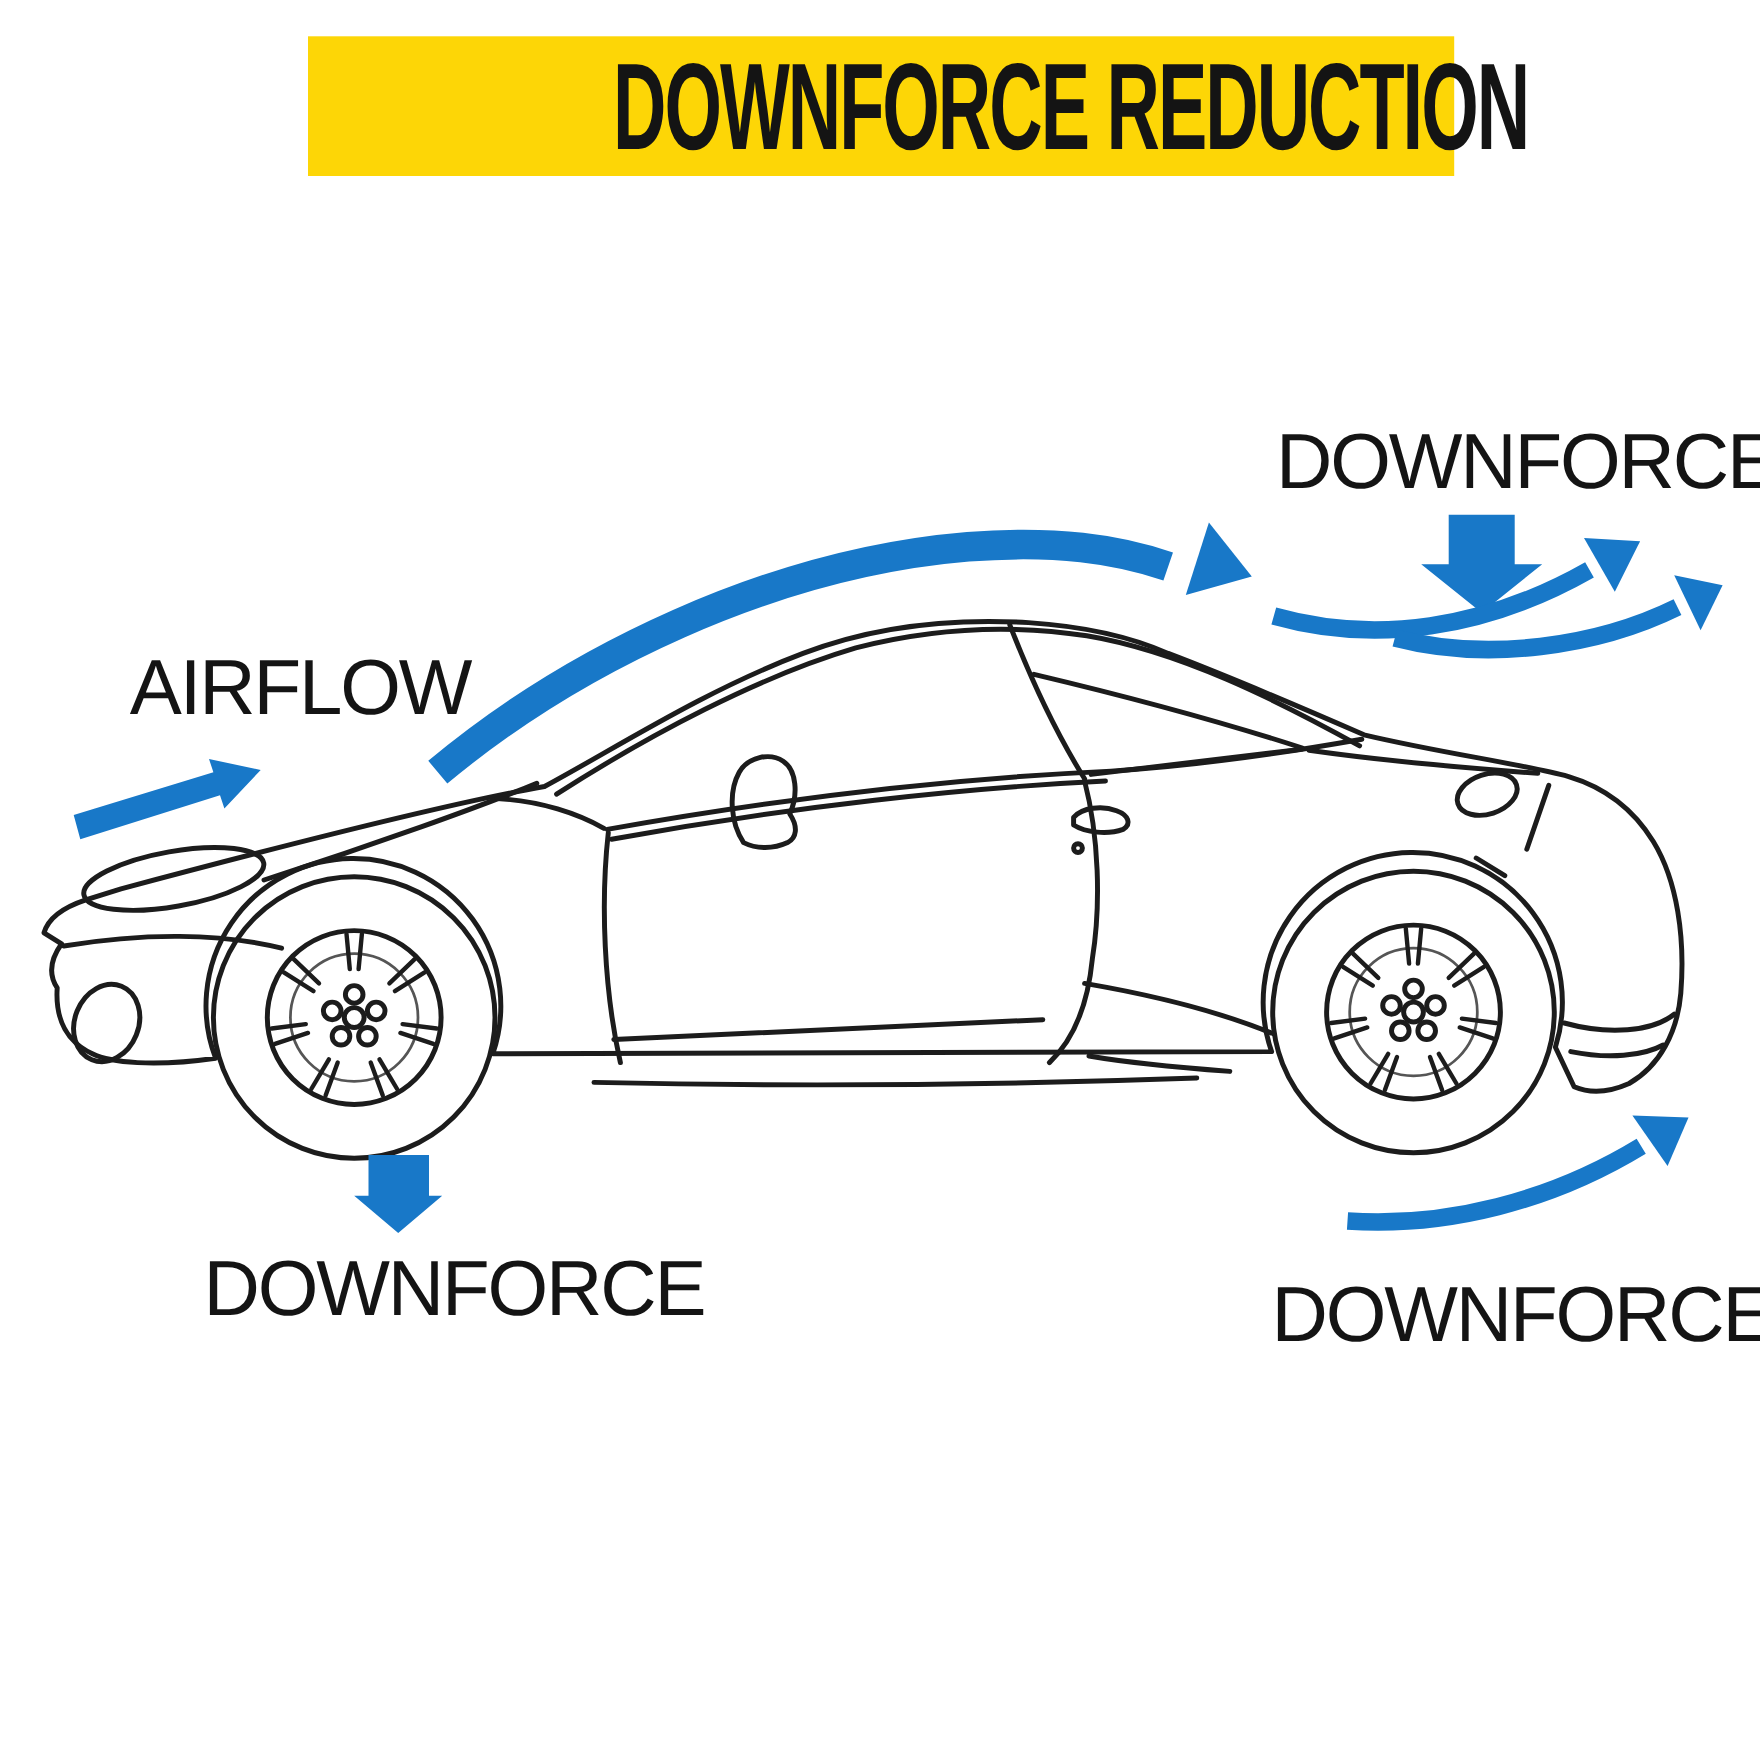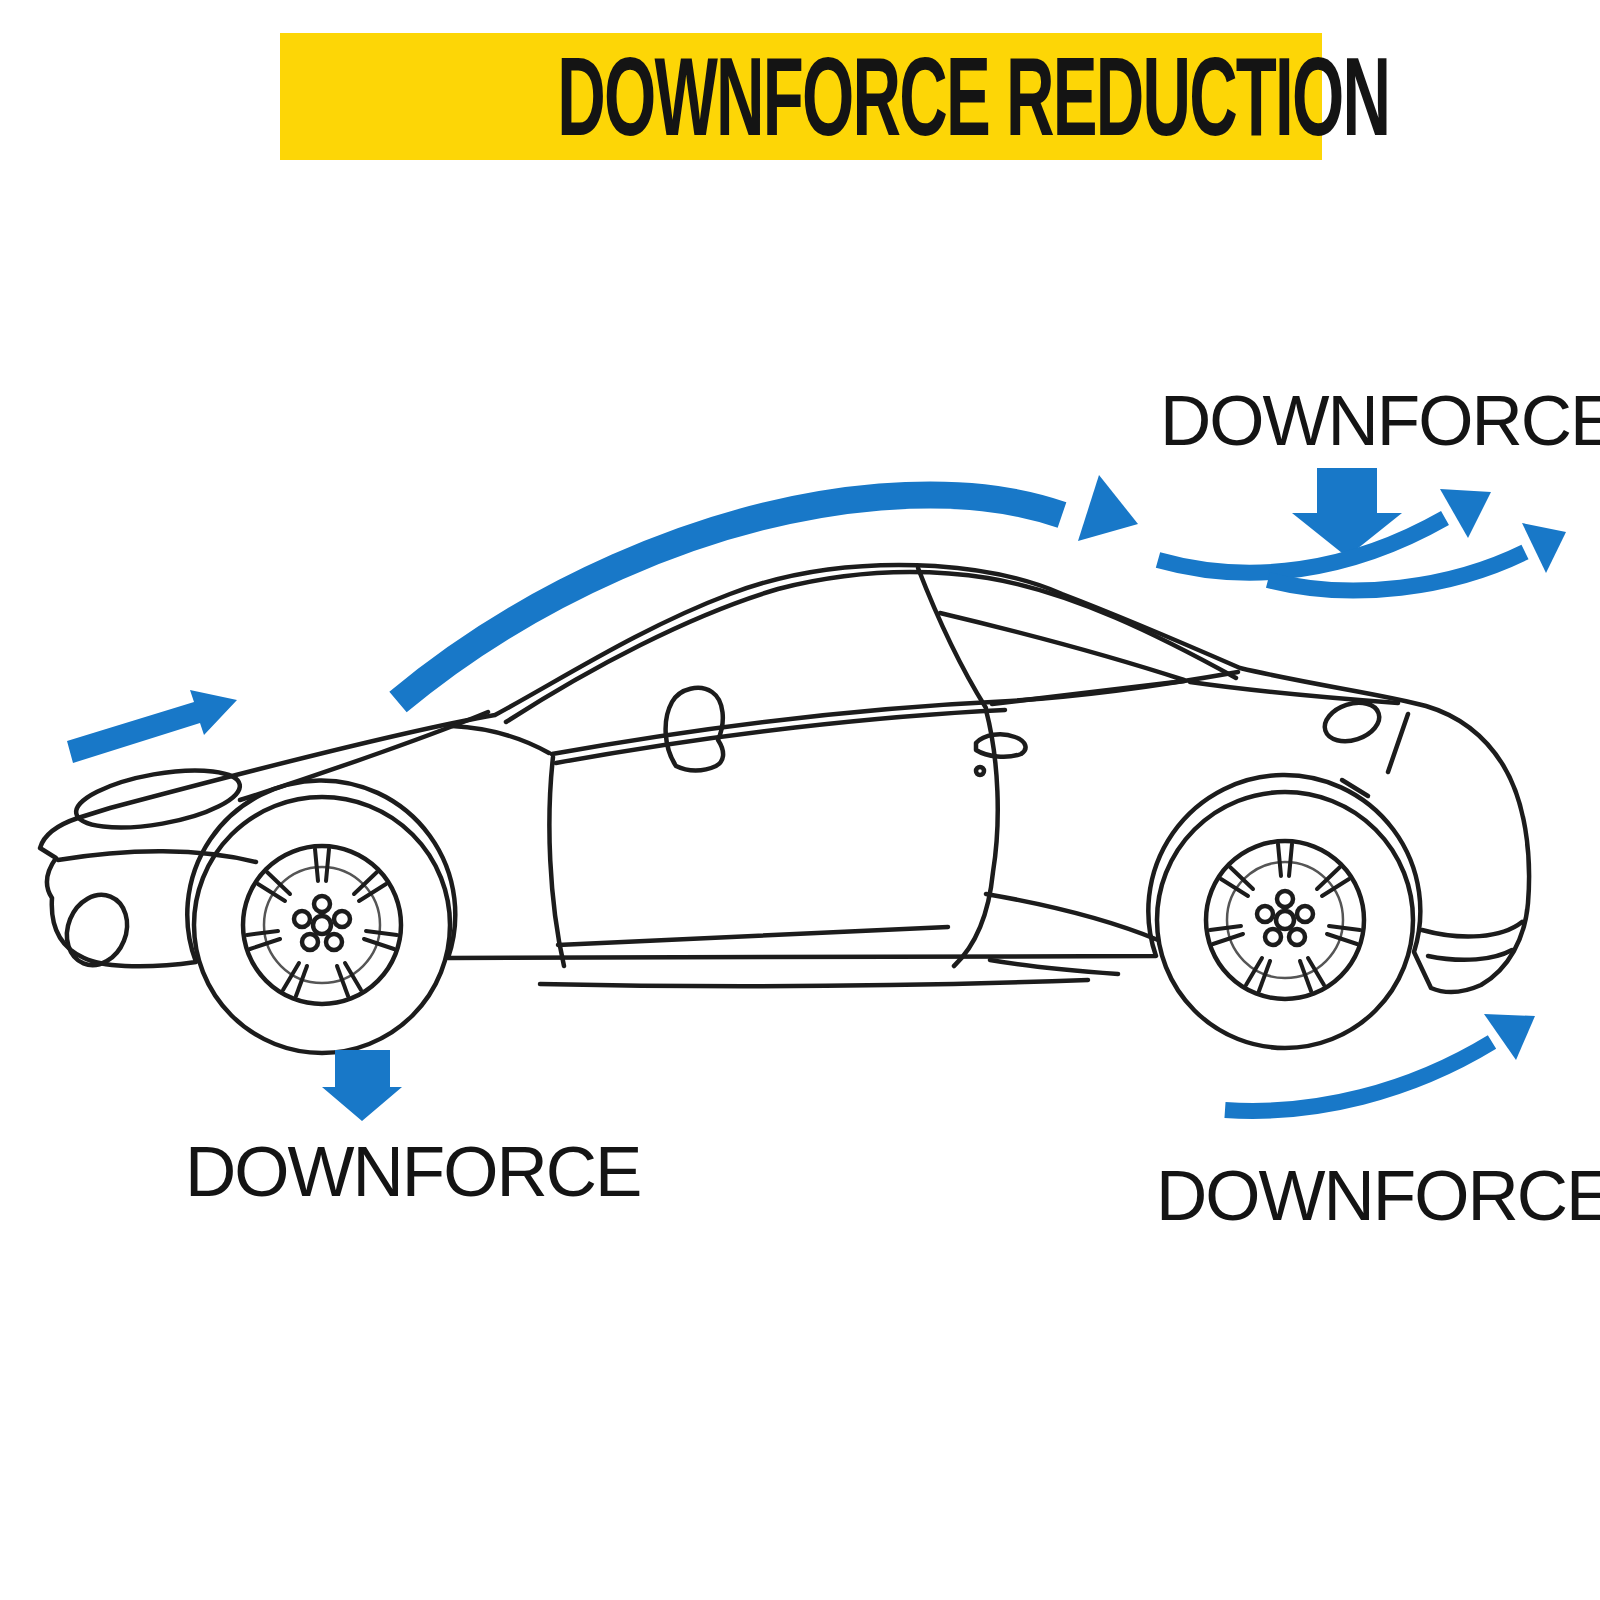"AIRFLOW" div.label { html: none -> <div>AIRFLOW</div> }
